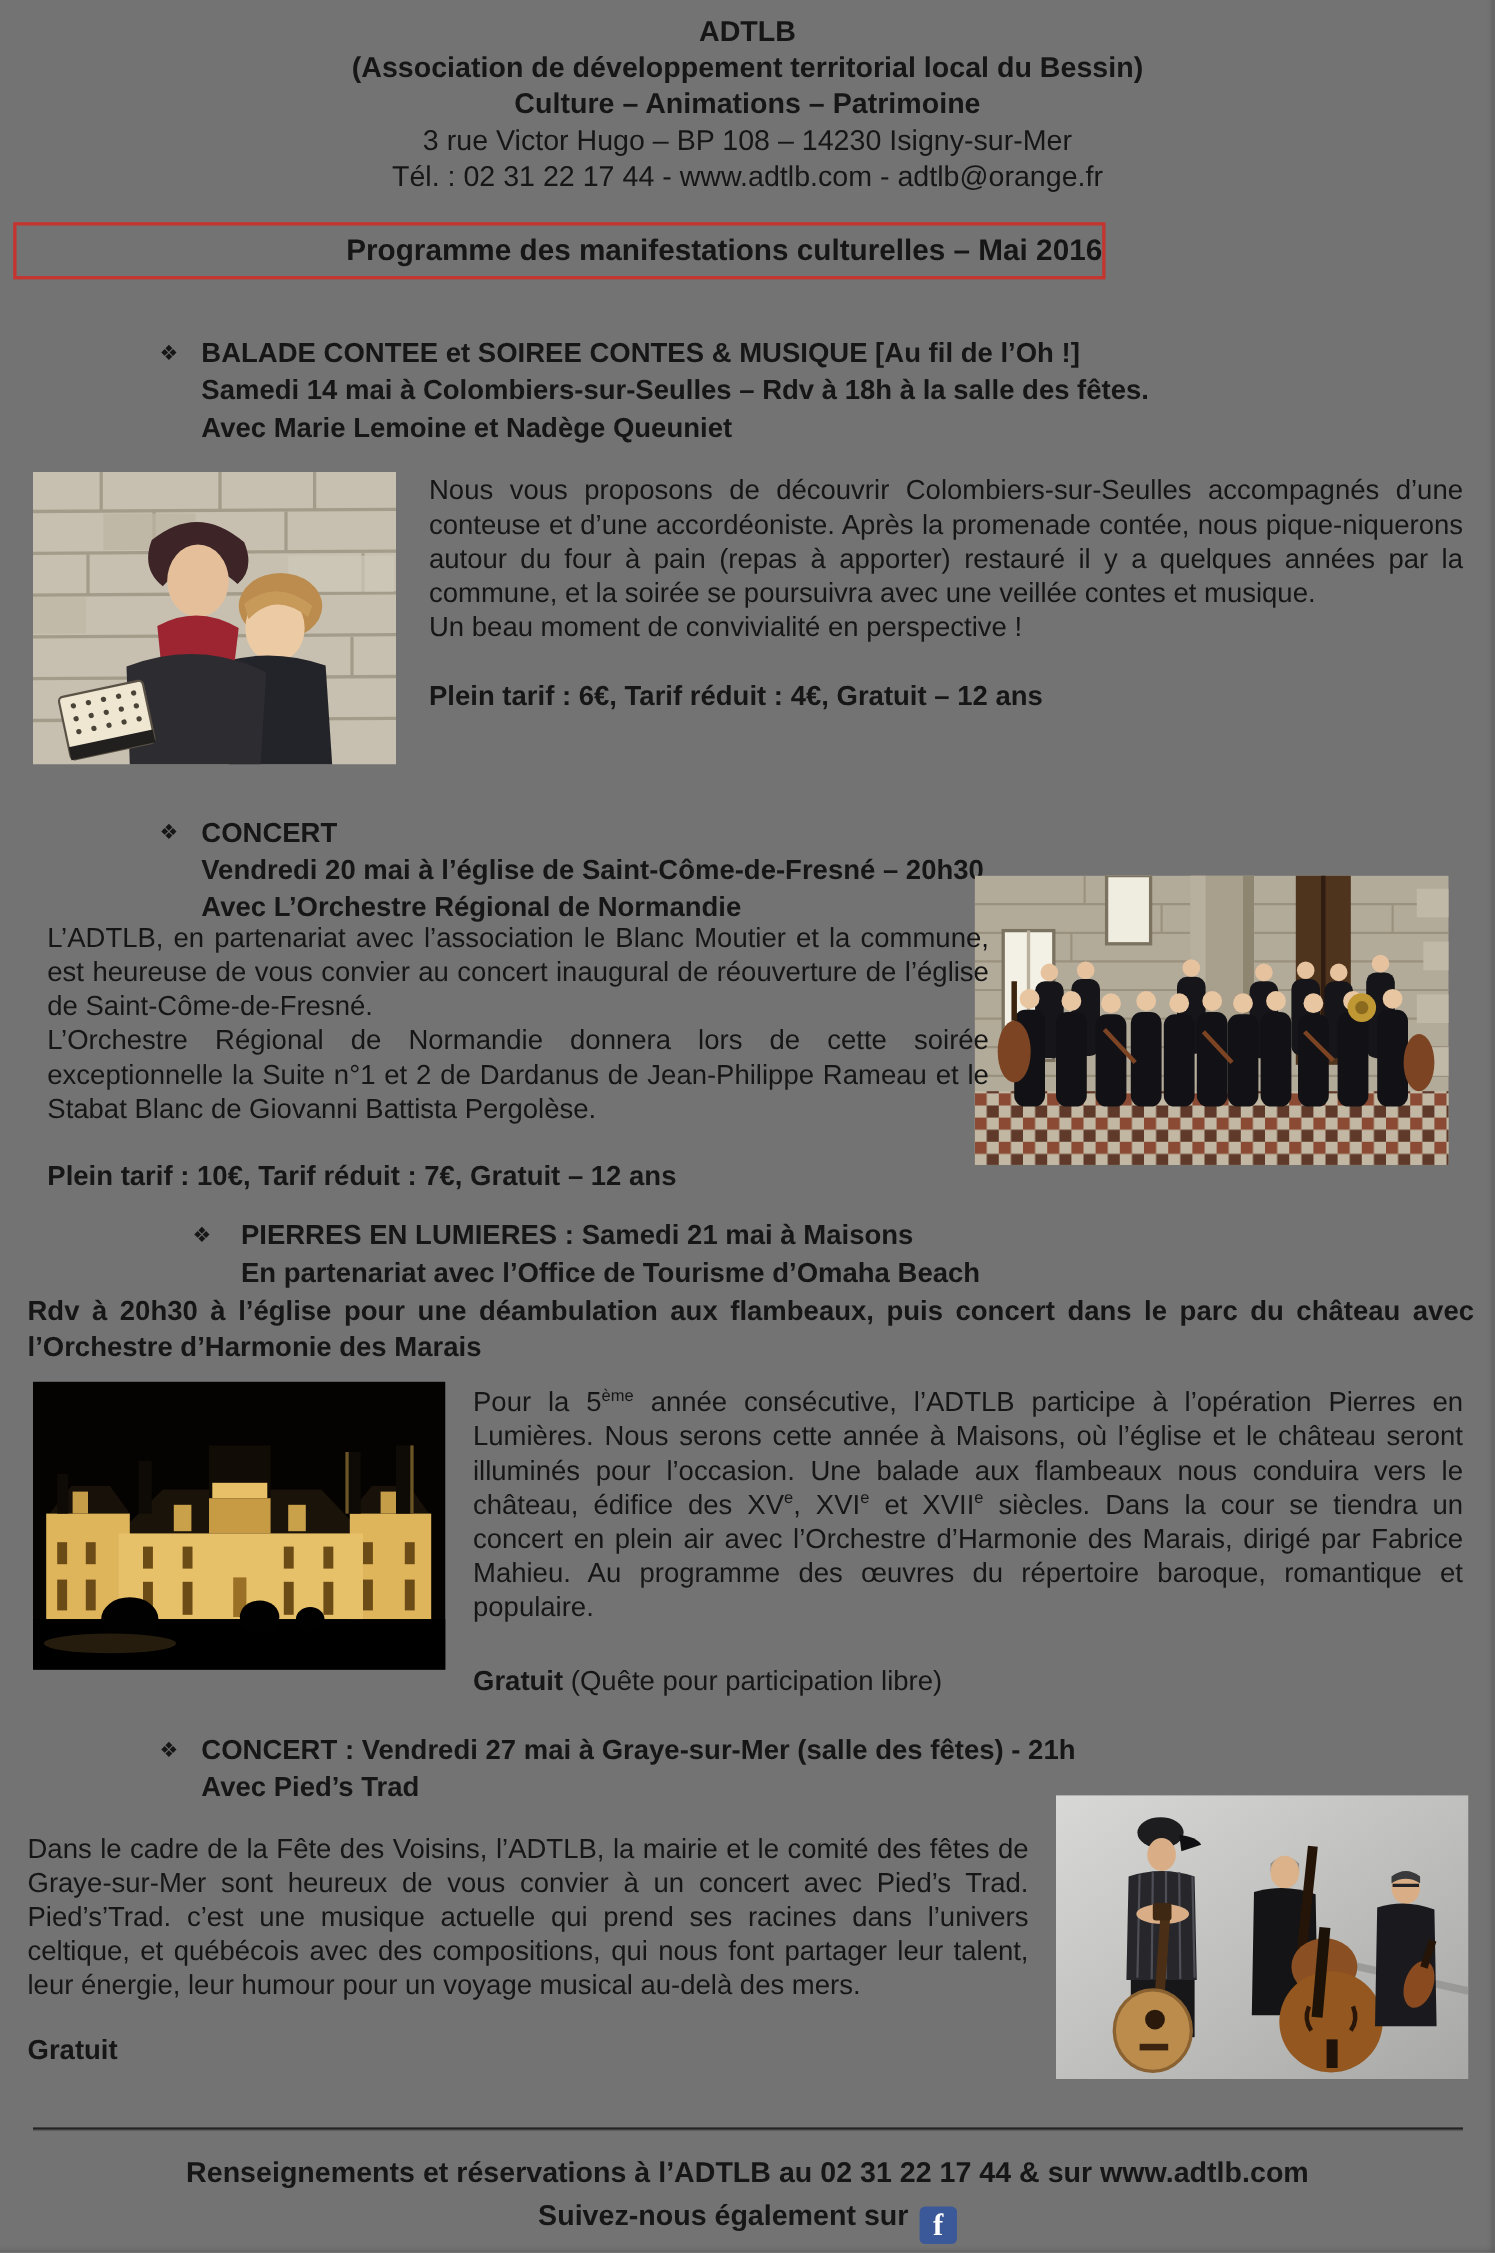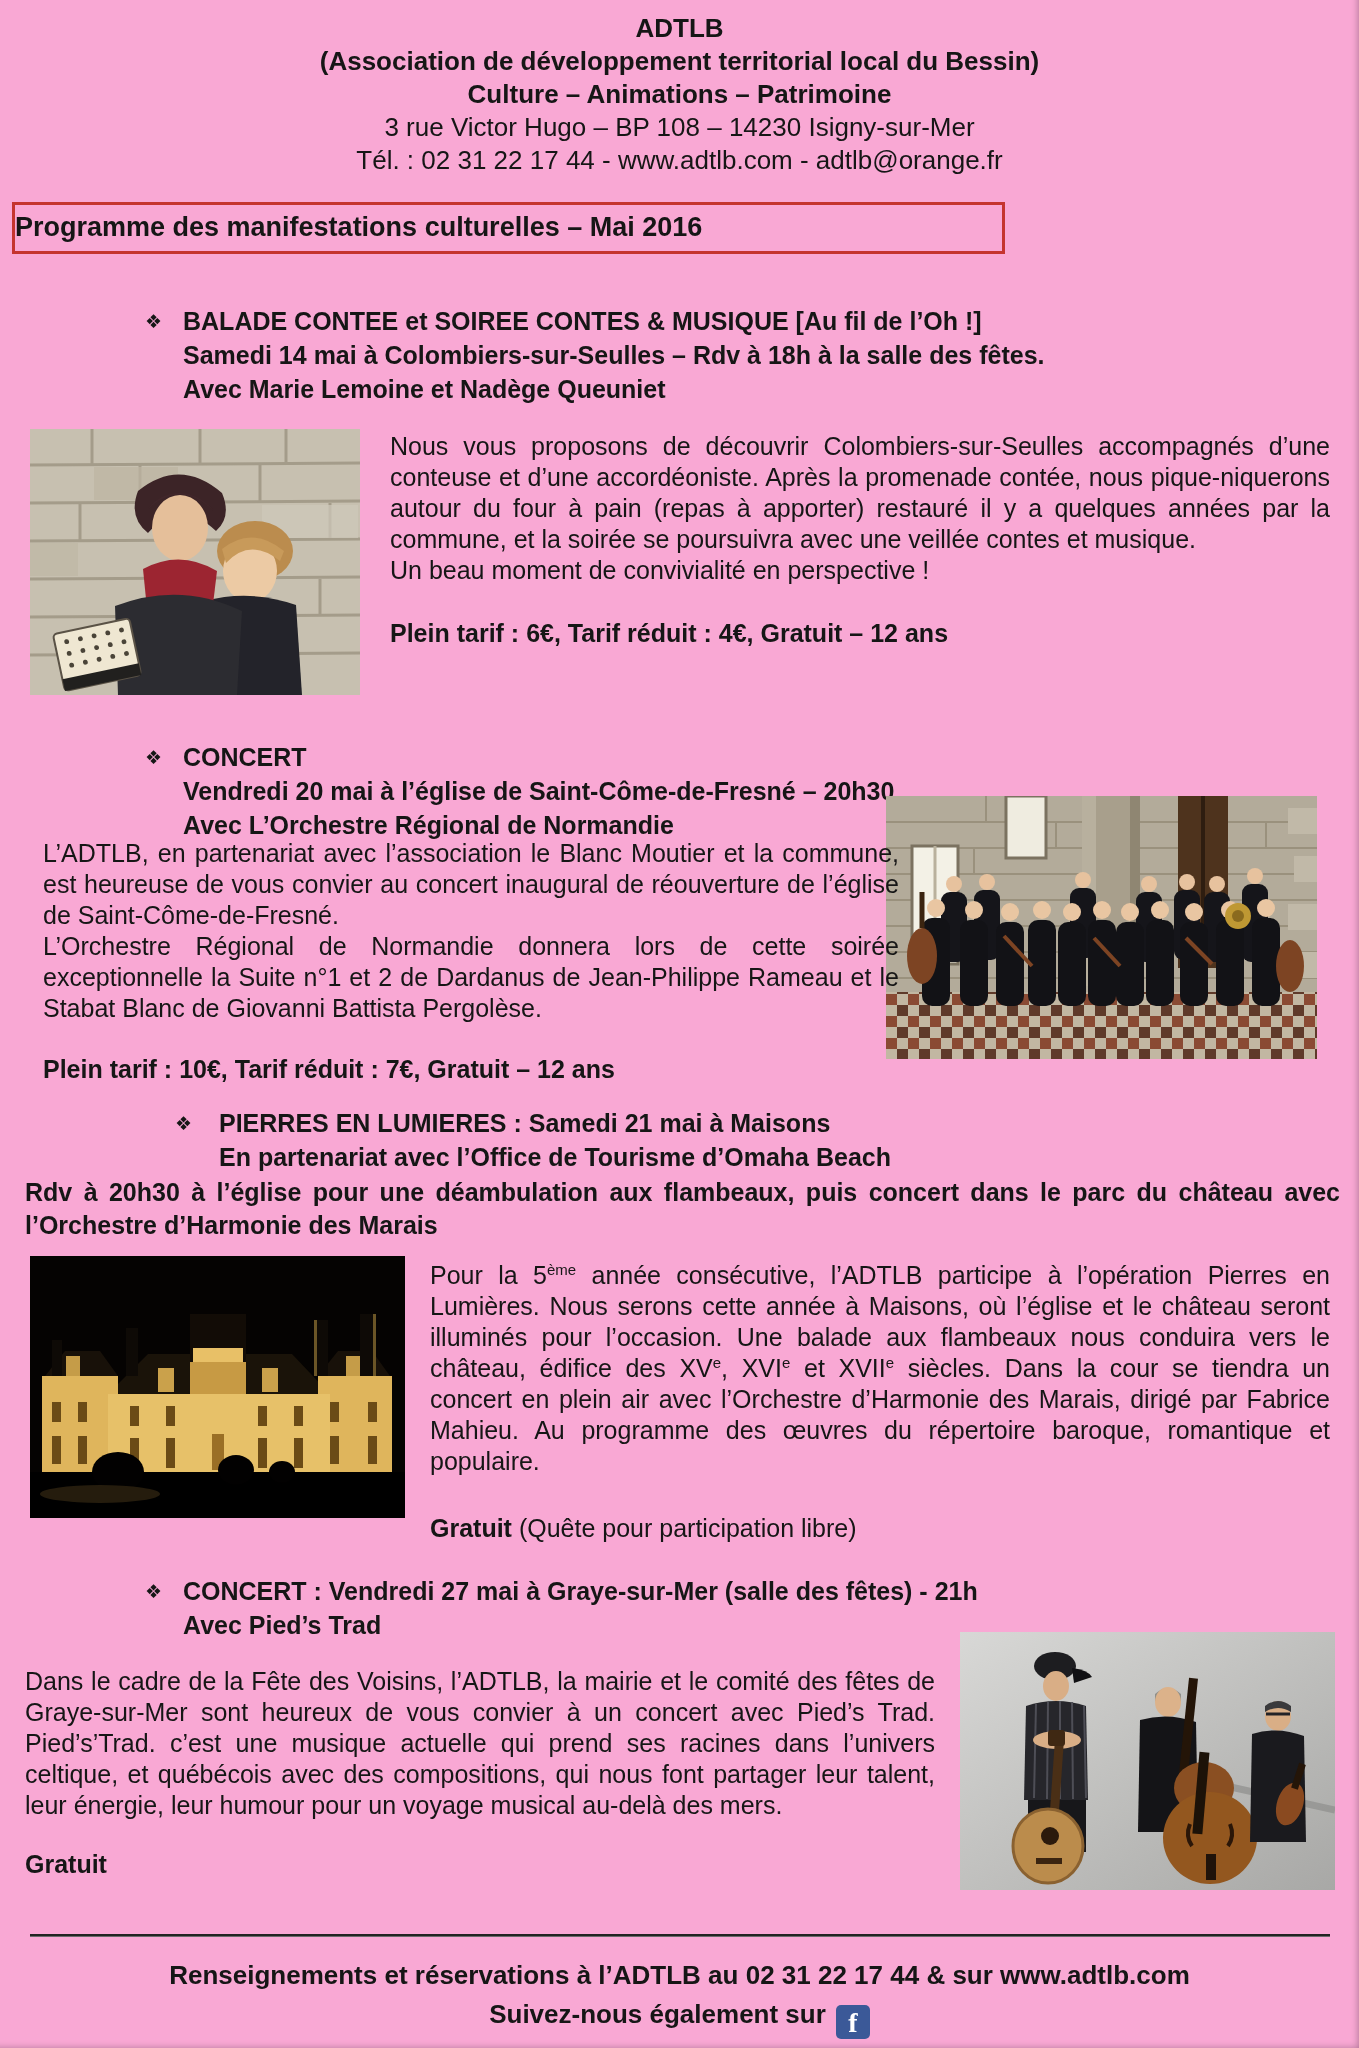"ADTLB" .page { background: #f9a8d4 -> #737373 }
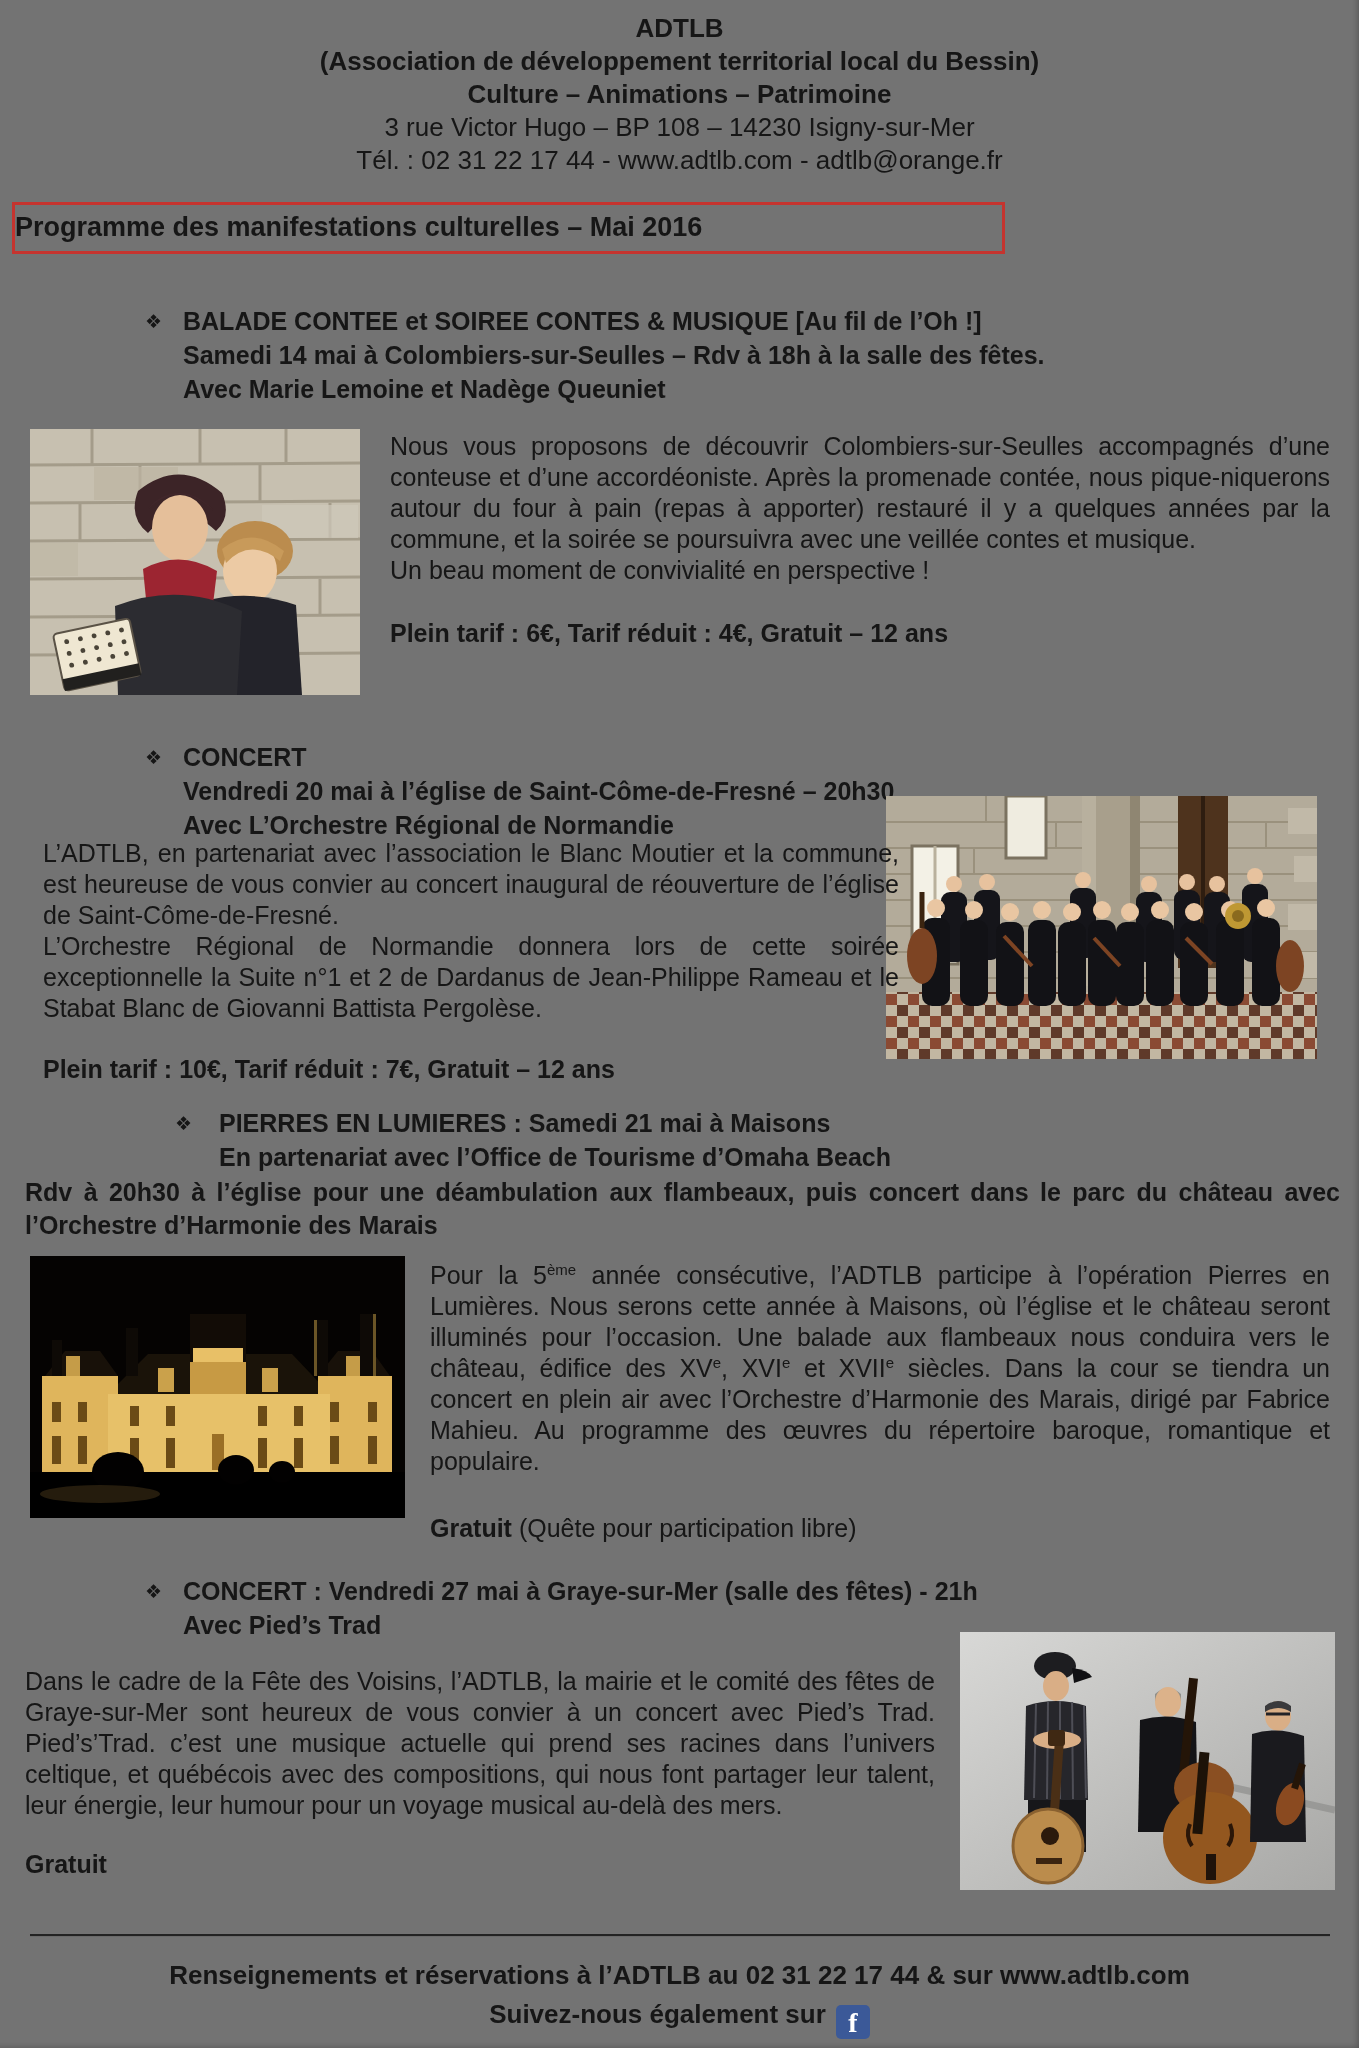"Programme des manifestations culturelles" .title-box { text-align: left -> right }
